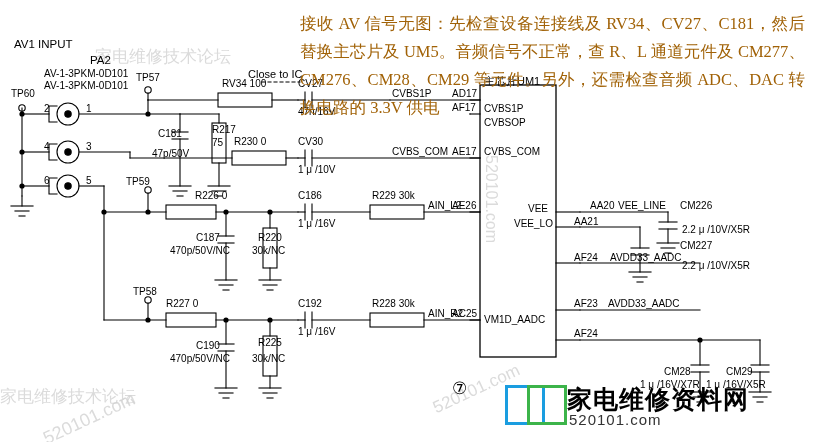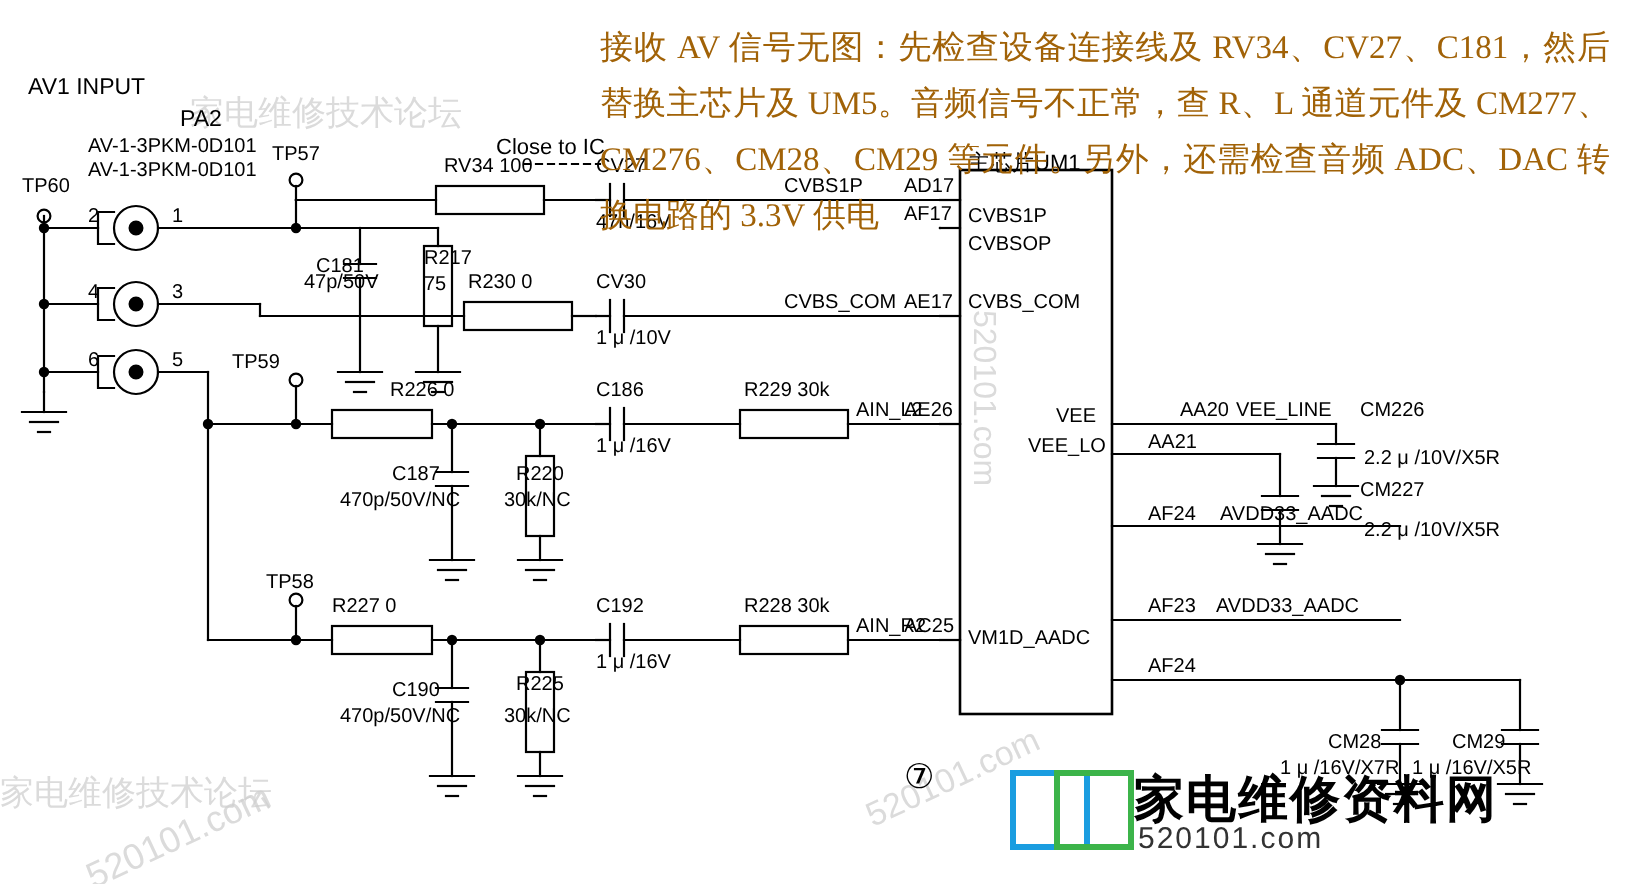"47p/50V" div { top: 136px -> 148px }
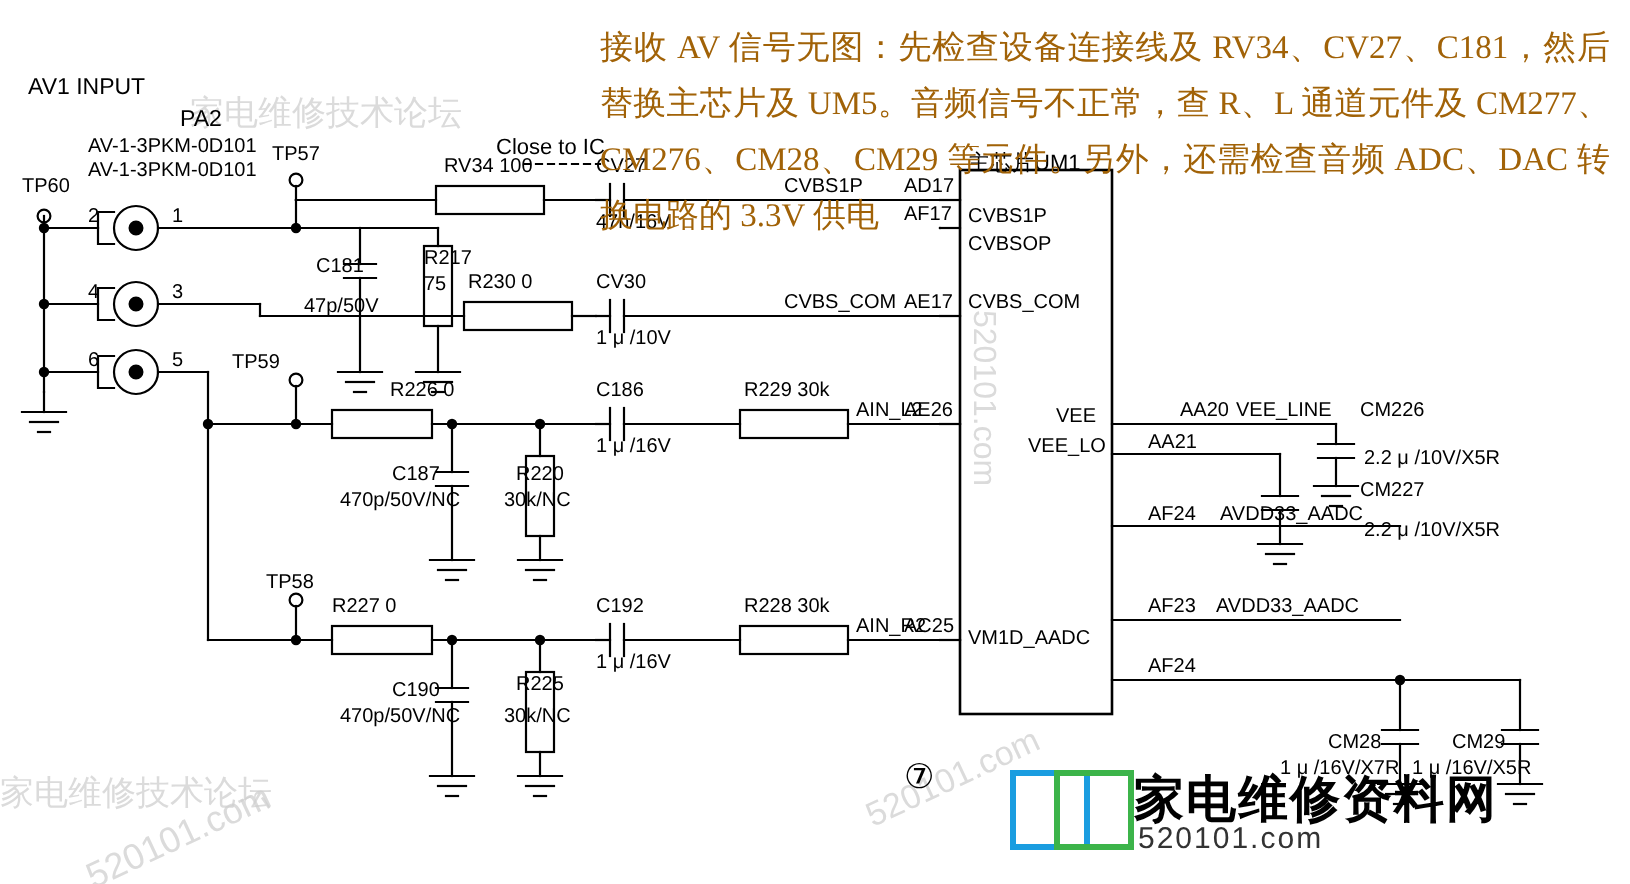"TP59" div { left: 116px -> 126px }
